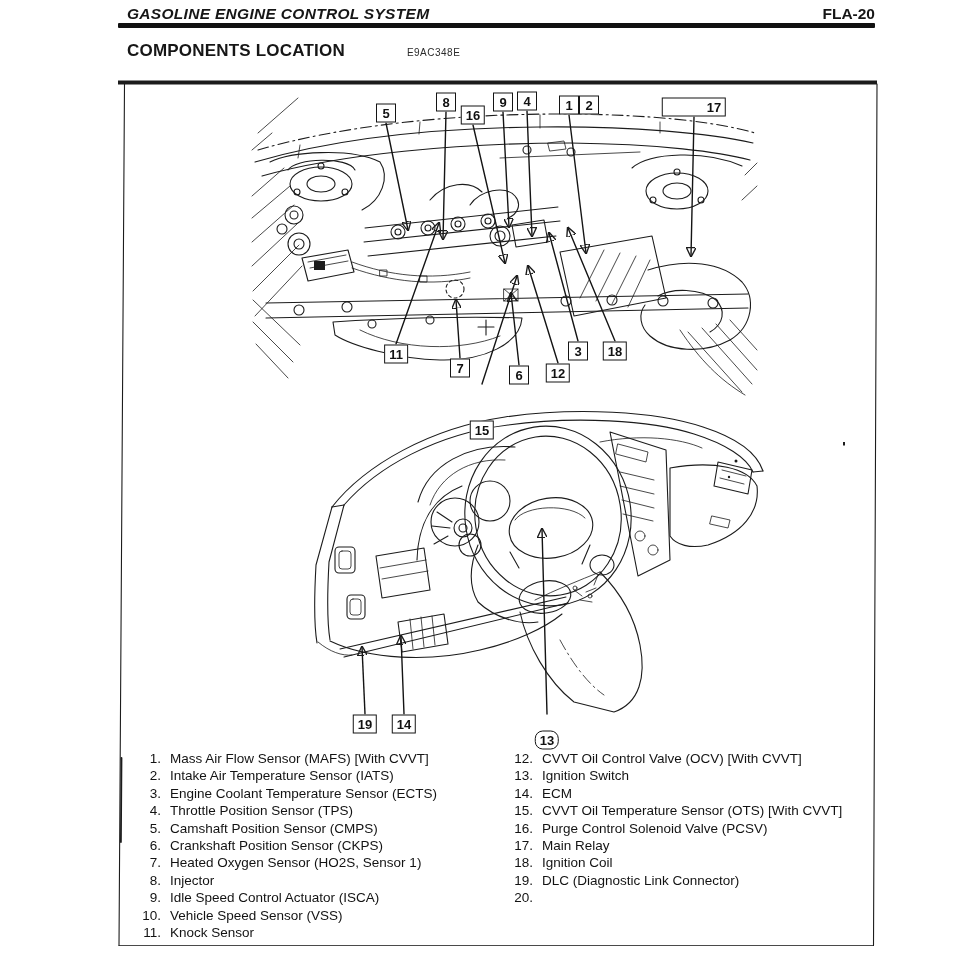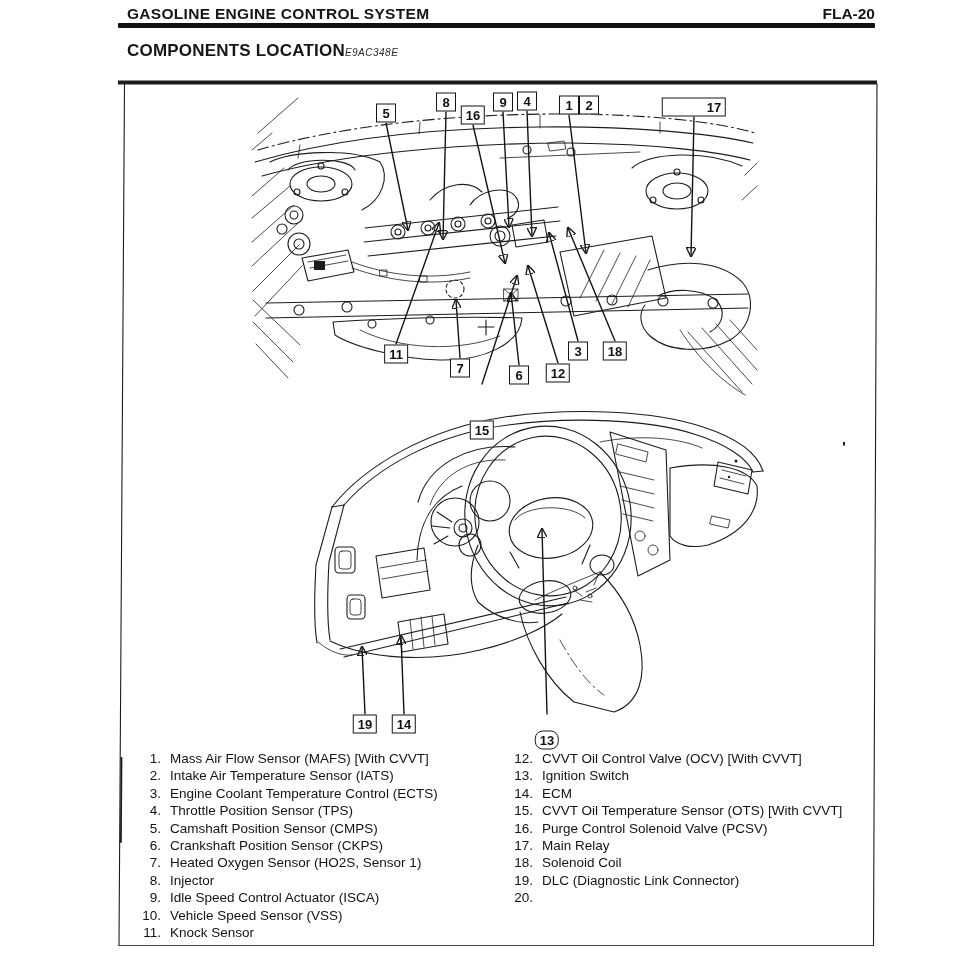"GASOLINE ENGINE CONTROL SYSTEM" .page-header .title { font-style: none -> italic }
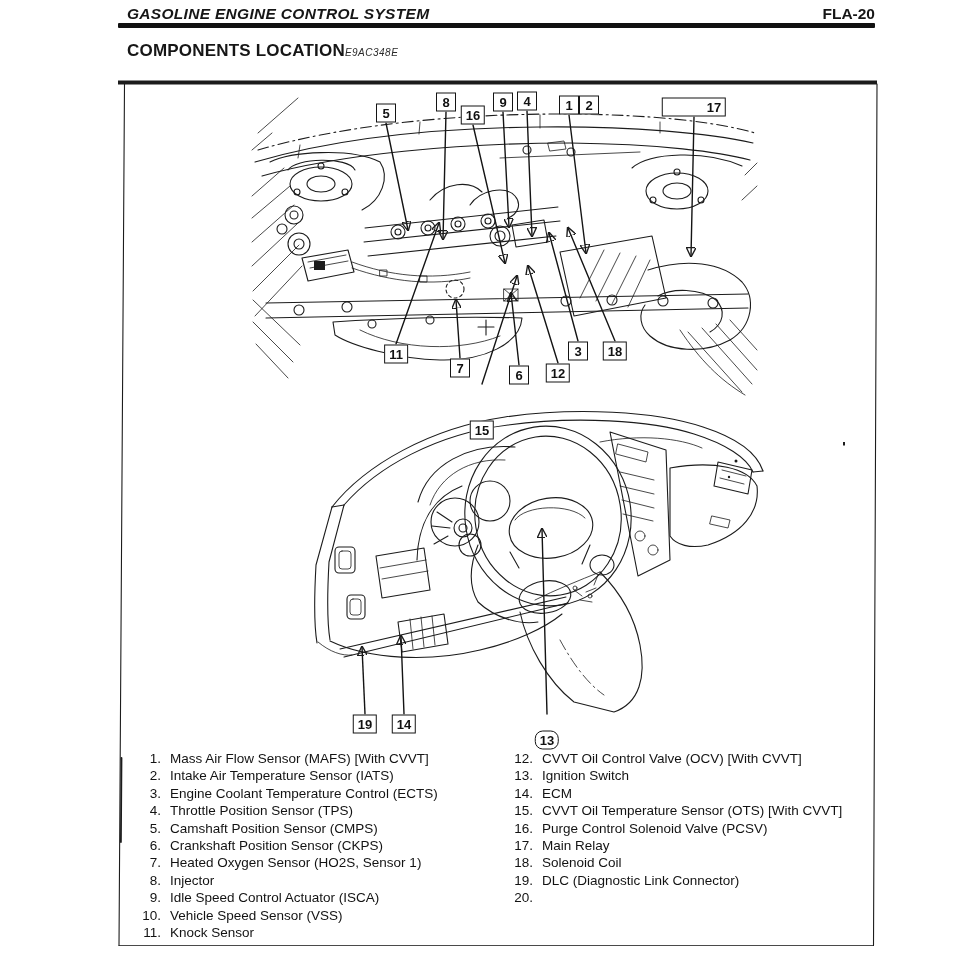"E9AC348E" .section-row .sec-code { font-style: italic -> none; margin-left: none -> 62px }
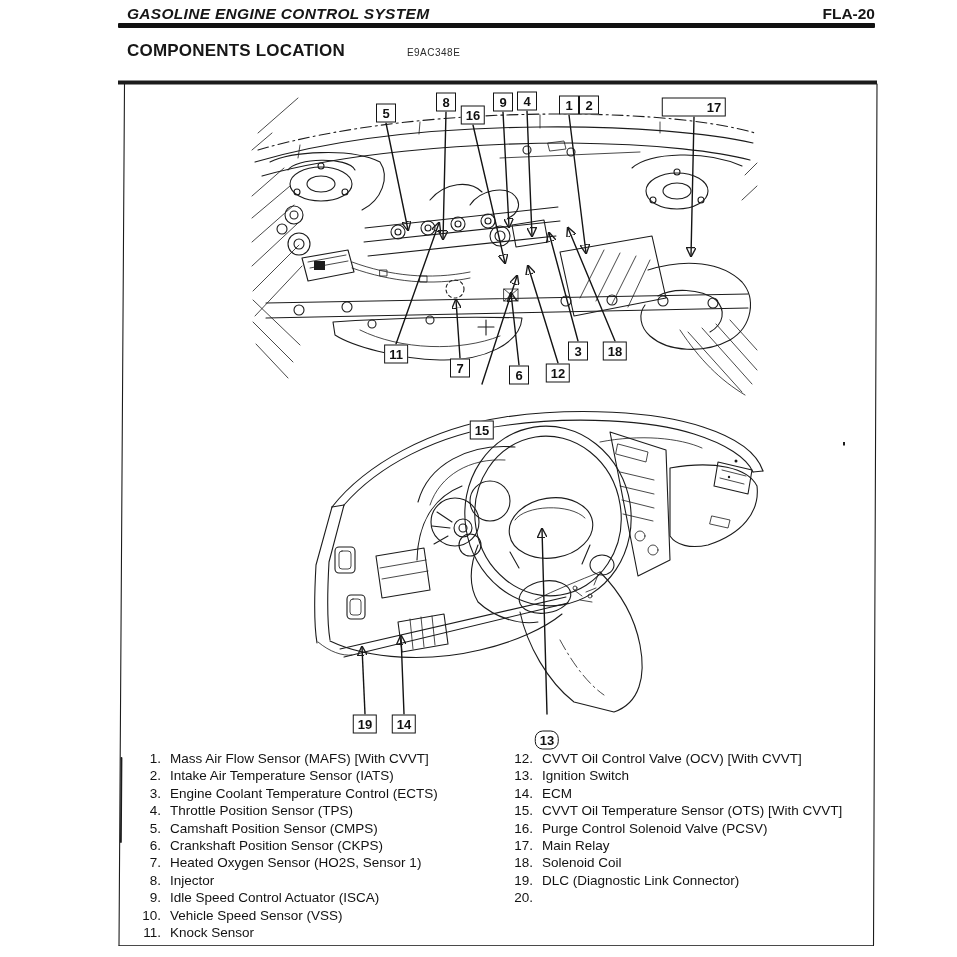"Engine Coolant Temperature Control" span.lt { text: Control -> Sensor }
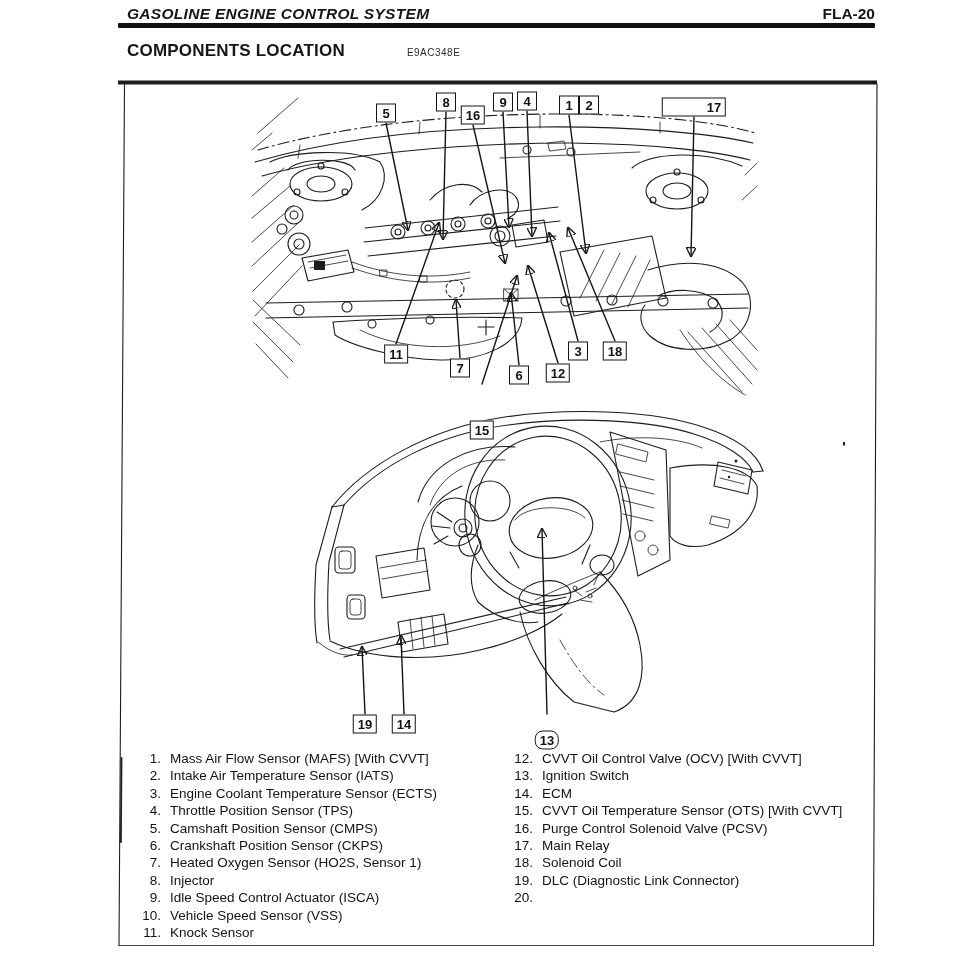"Solenoid Coil" span.lt { text: Solenoid -> Ignition }
